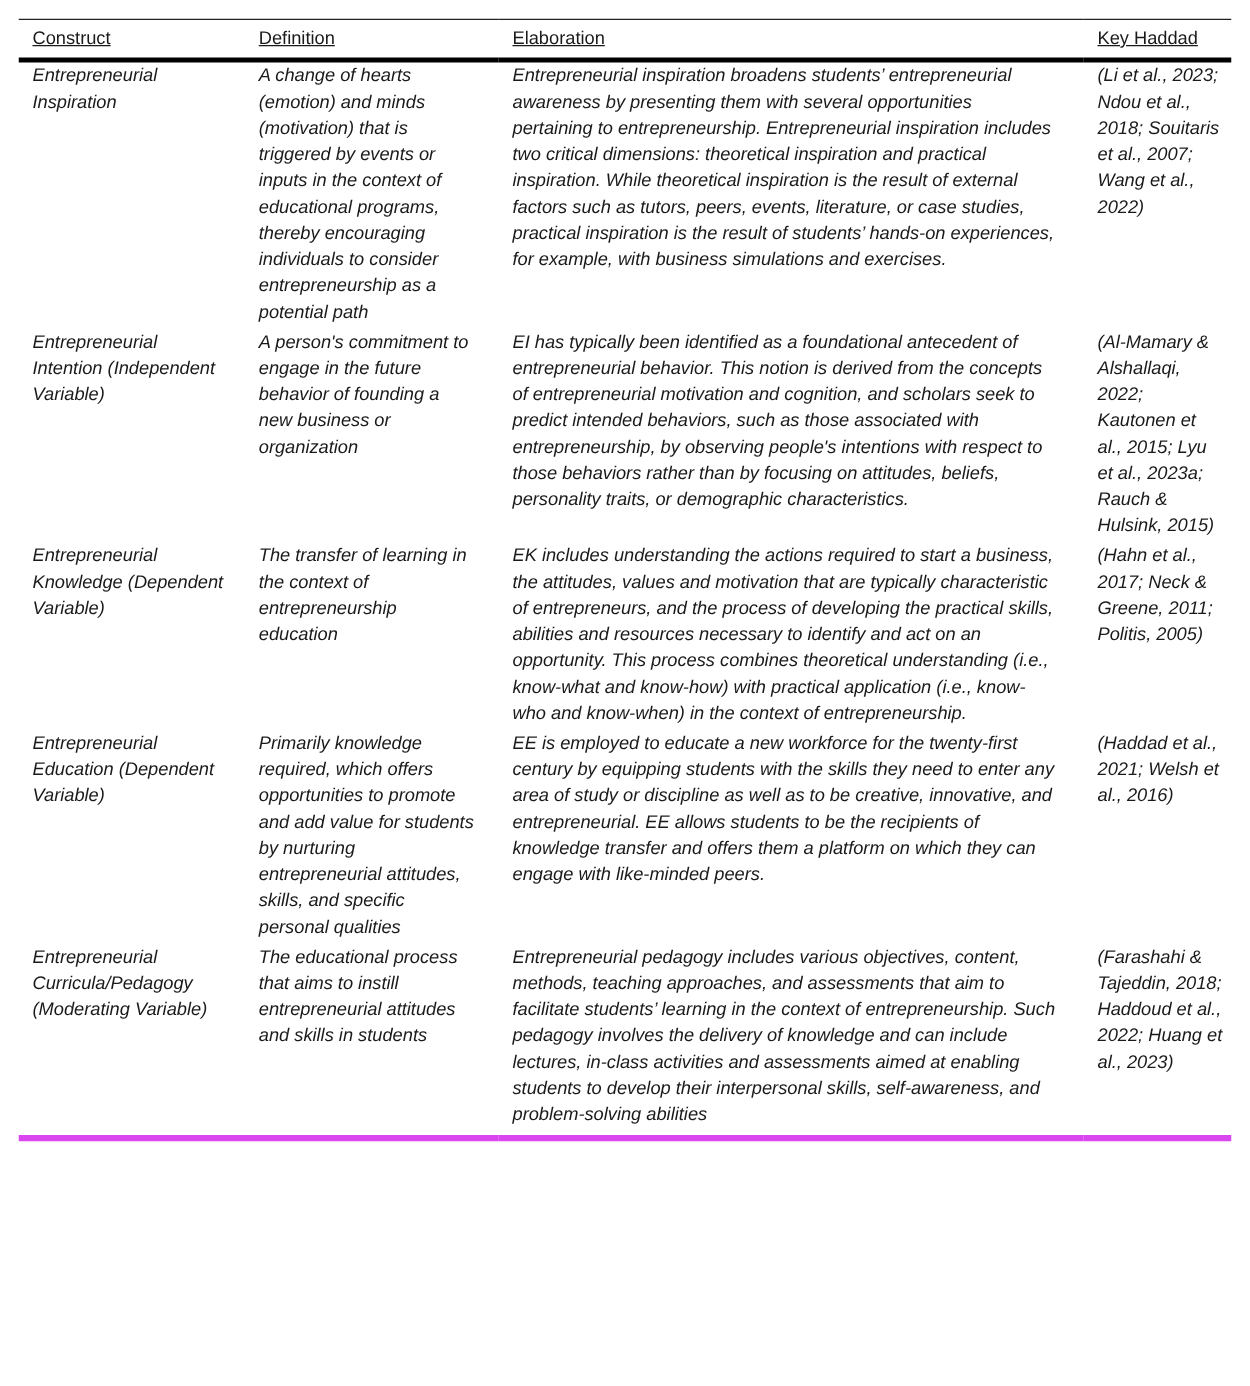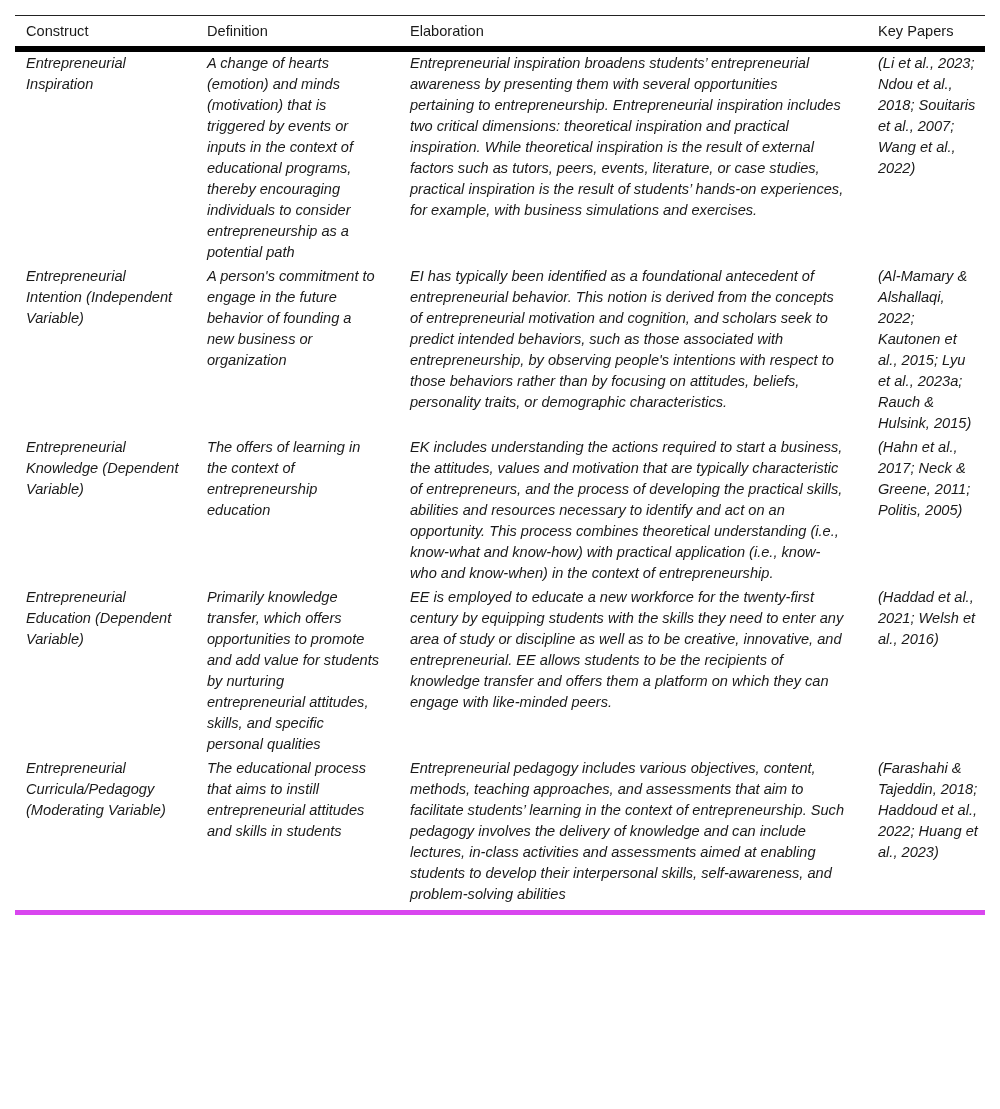"Construct" thead tr { border-bottom: 6px solid #000000 -> 4px solid #000000; text-decoration: none -> underline }
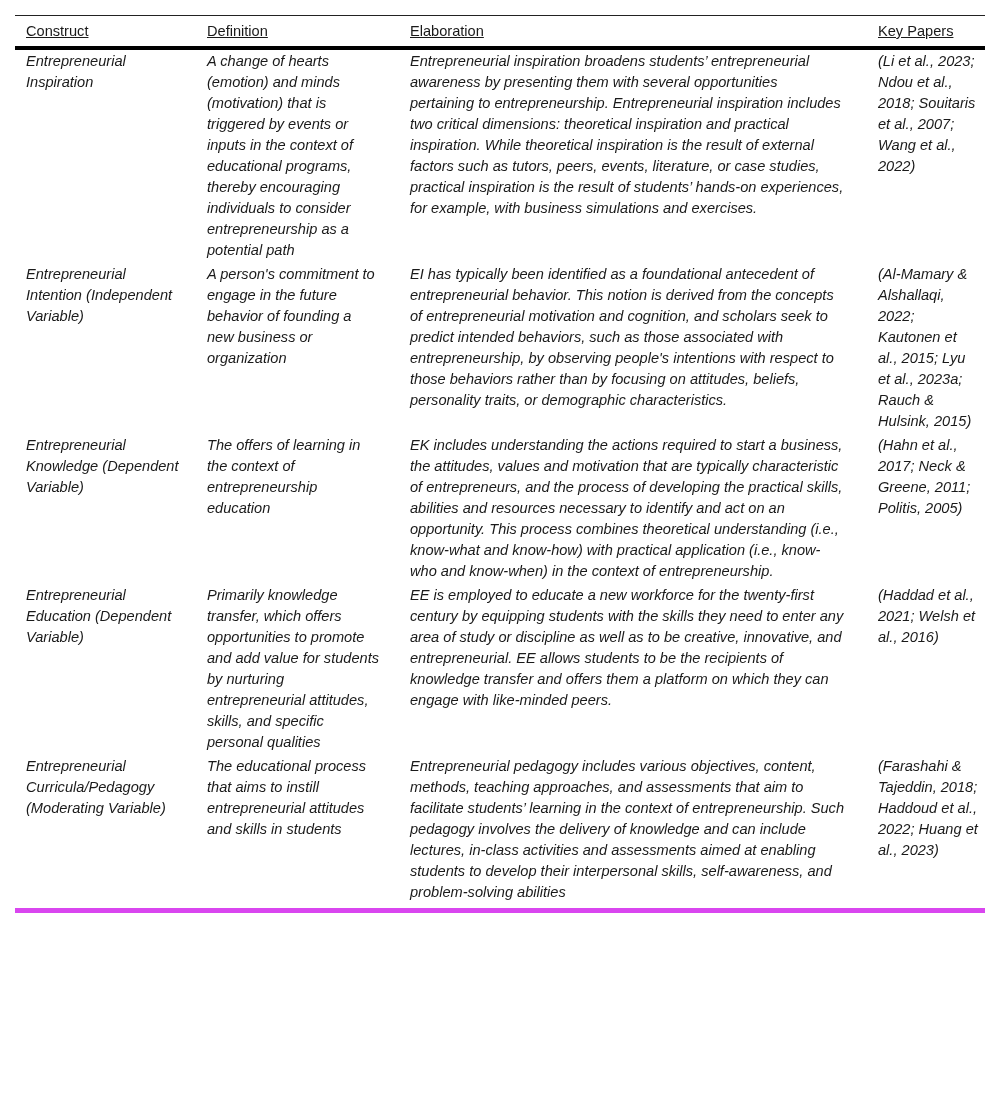"Key Papers" th { text: Papers -> Haddad }
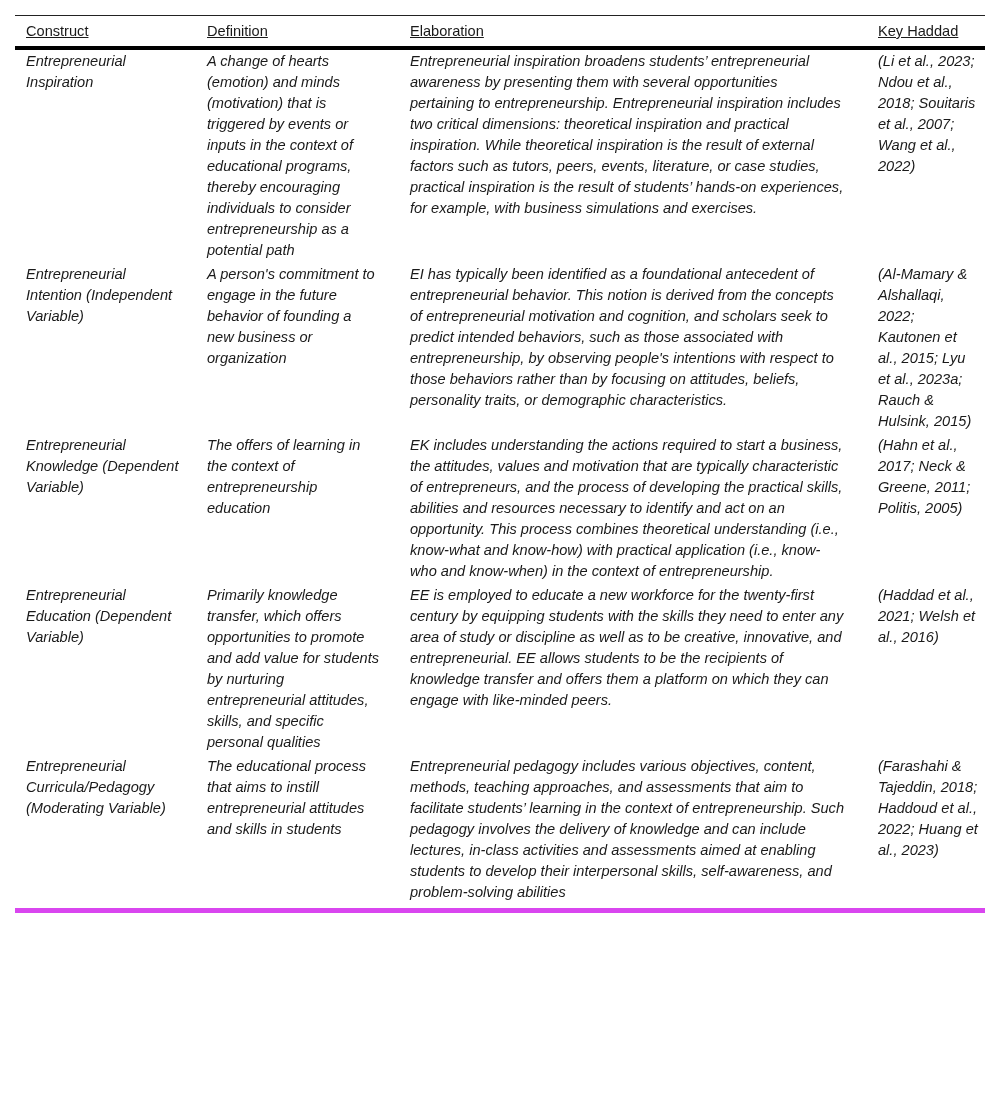"The offers of learning in" td.definition { text: offers -> transfer }
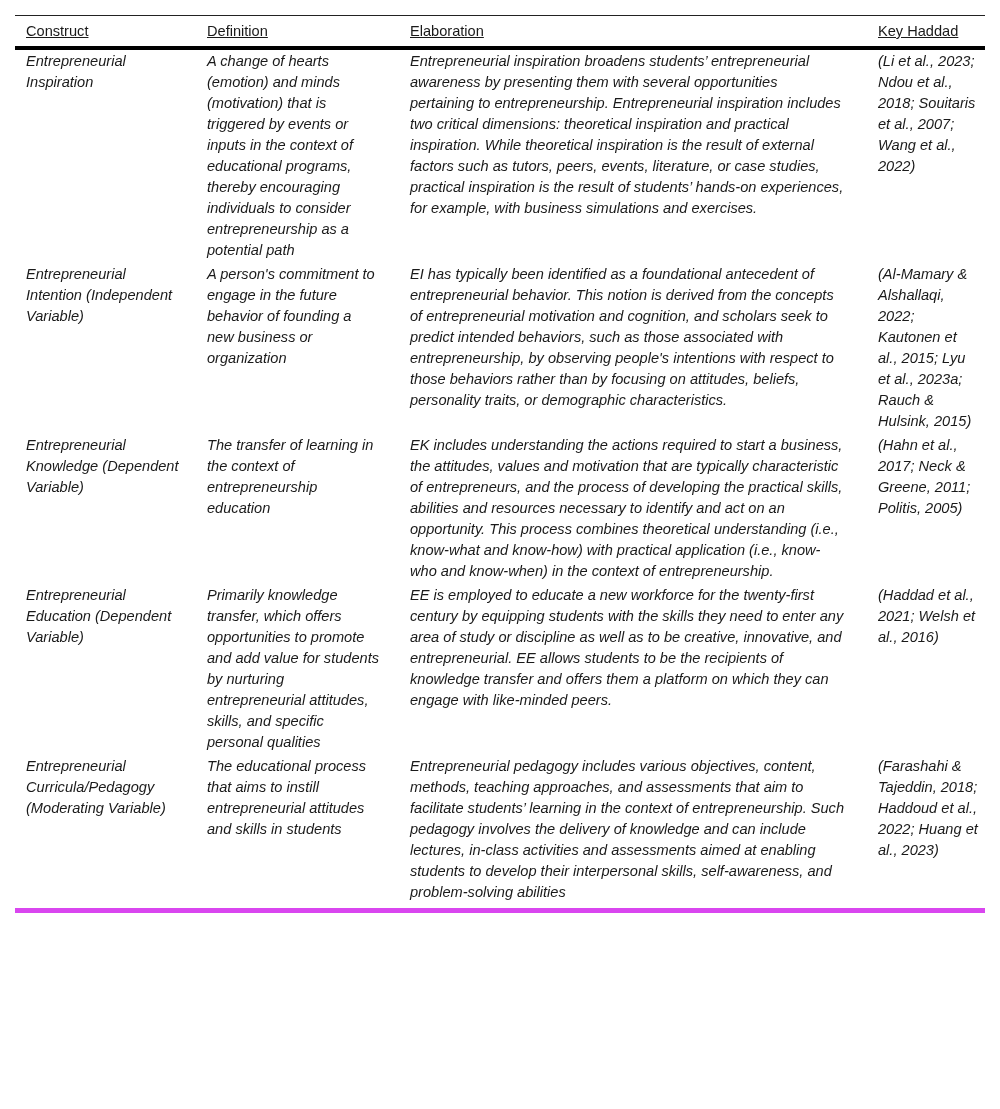"Primarily knowledge transfer, which" td.definition { text: transfer -> required }
